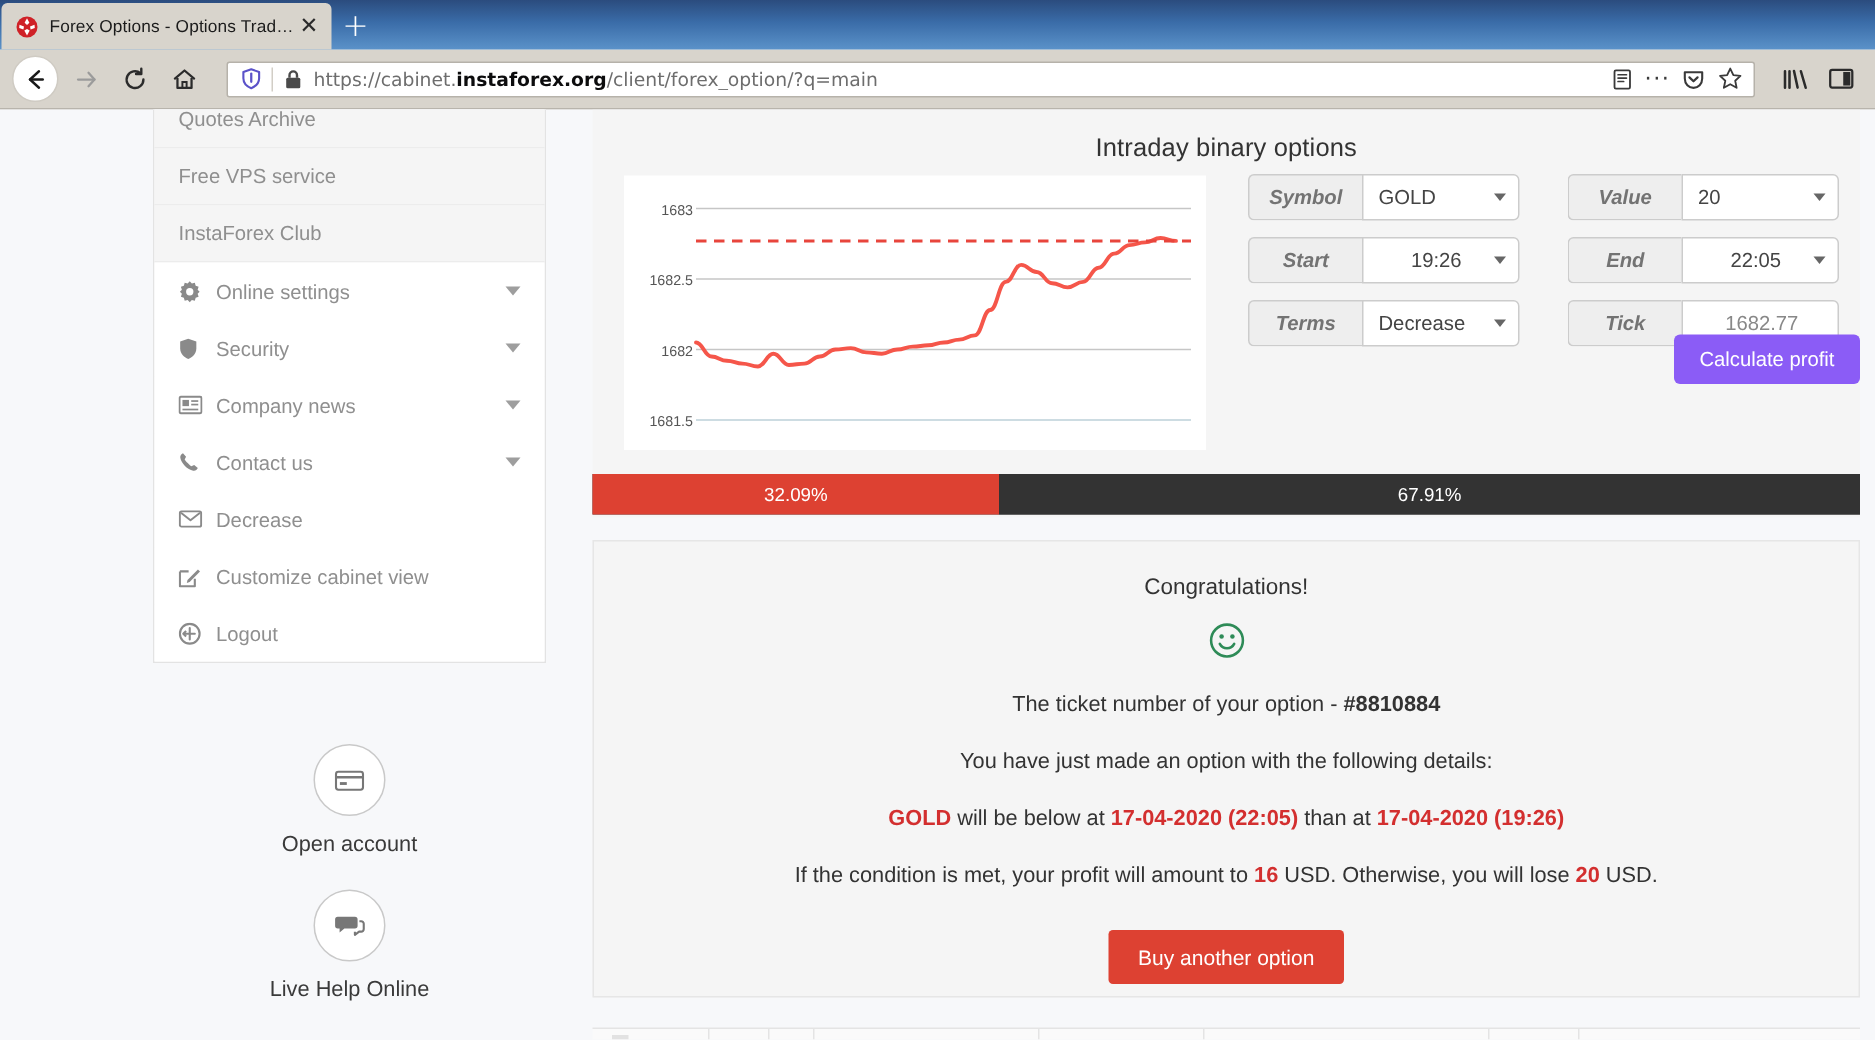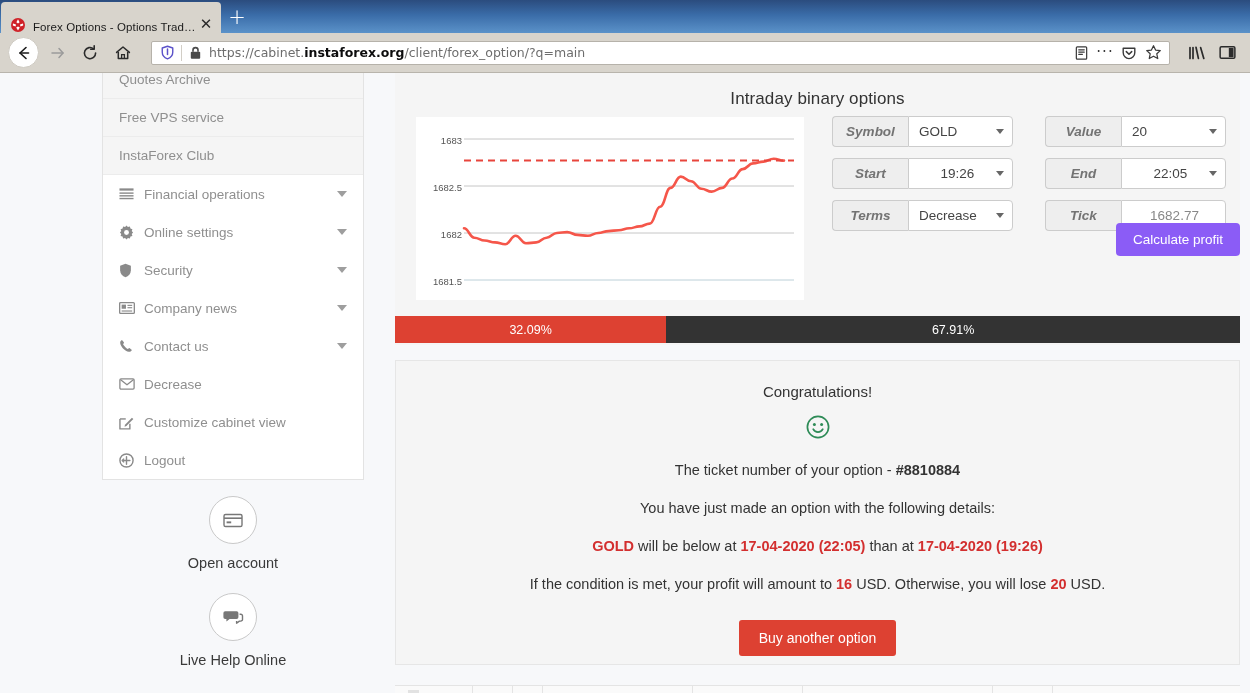"Forex Options - Options Trading" .tab { align-items: flex-end -> center }
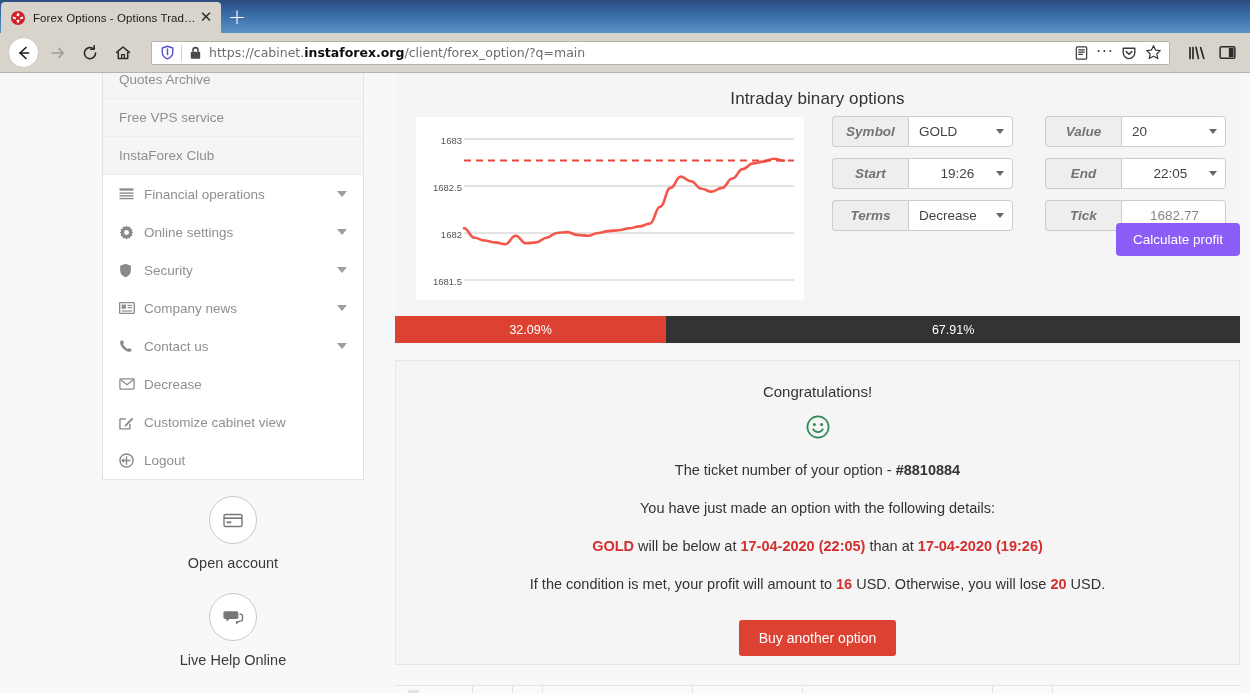"Financial operations" div.side-item { html: <div> <span> <svg> <rect></rect> <rect></rect> <rect></rect> <rect></rect> </svg> </span> <span>Financial operations</span> <span></span> </div> -> none }
